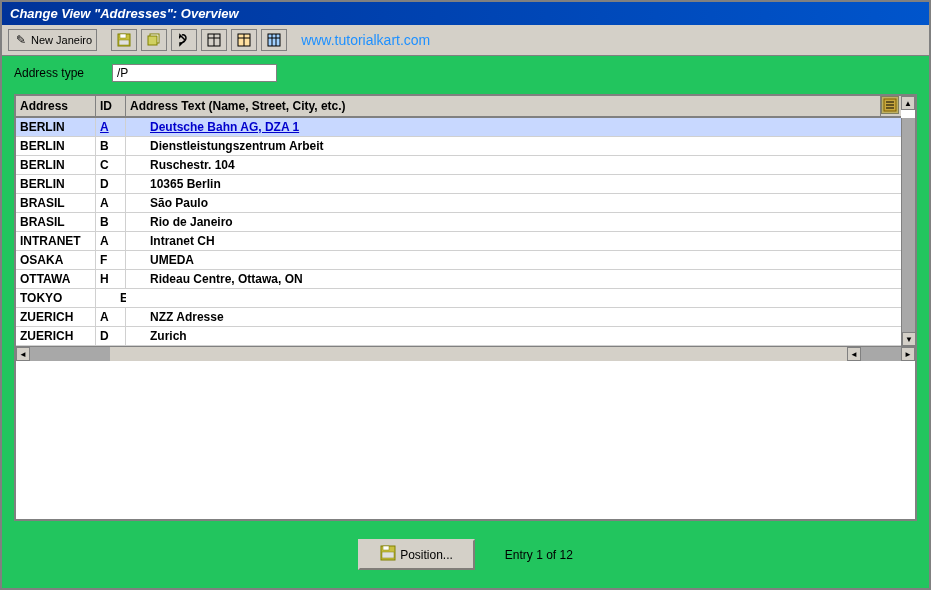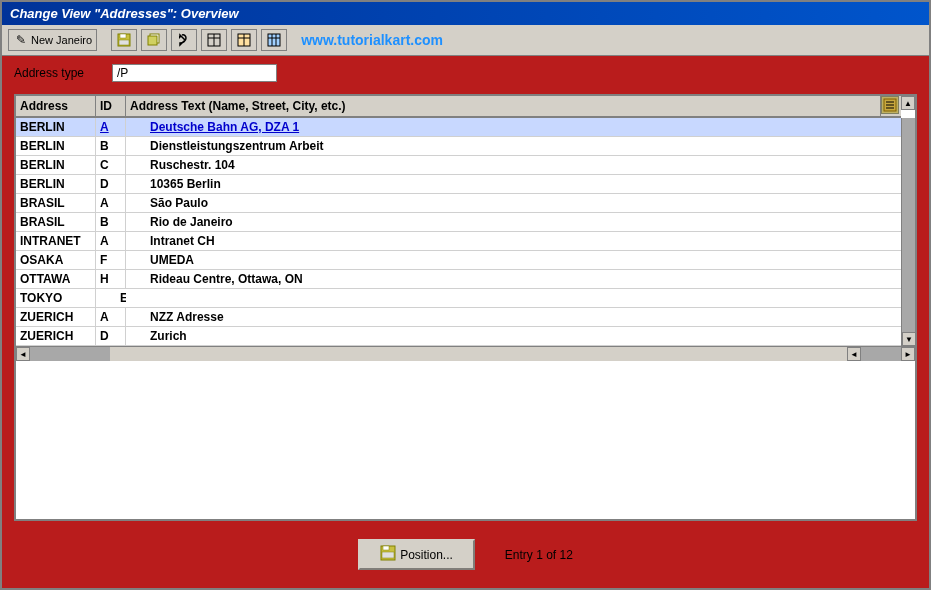"www.tutorialkart.com" .watermark { font-weight: bold -> normal }
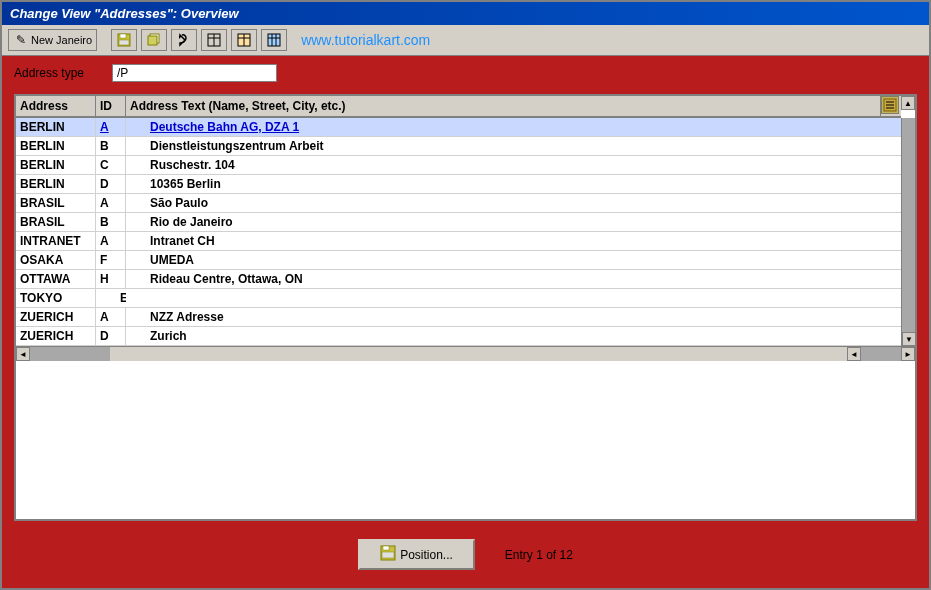"Address type" .content-area { background: #b91c1c -> #22c55e }
